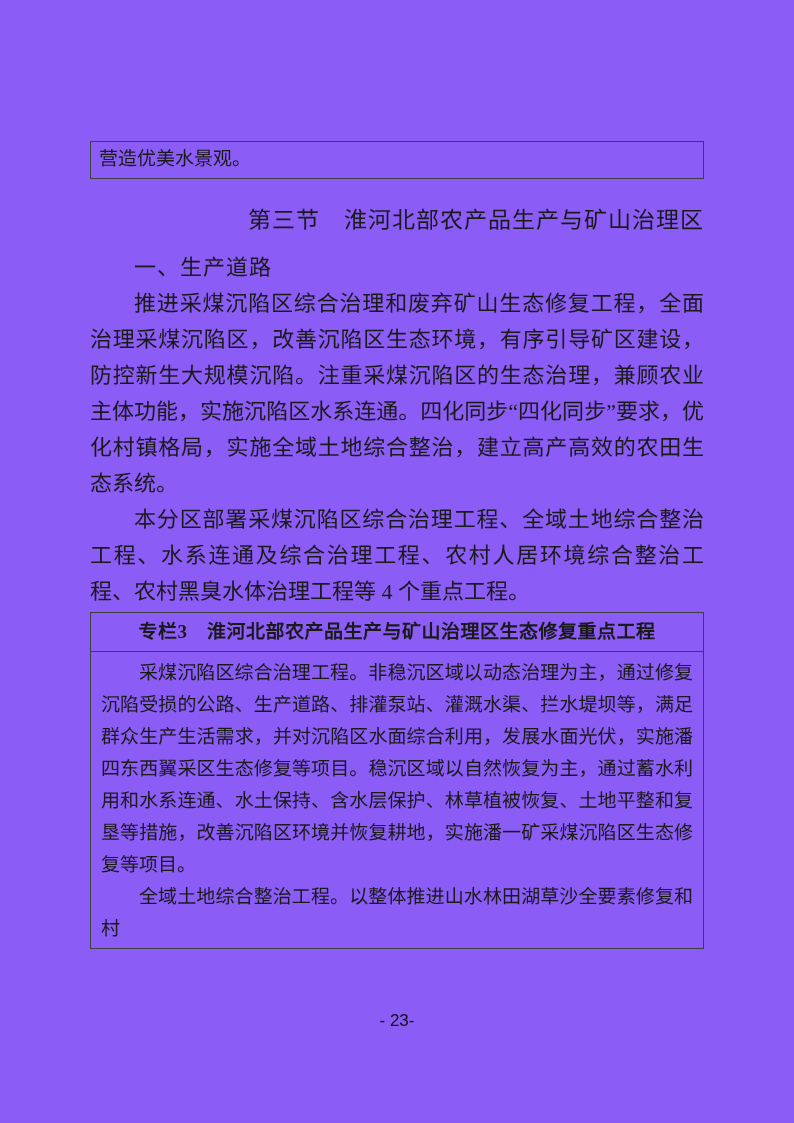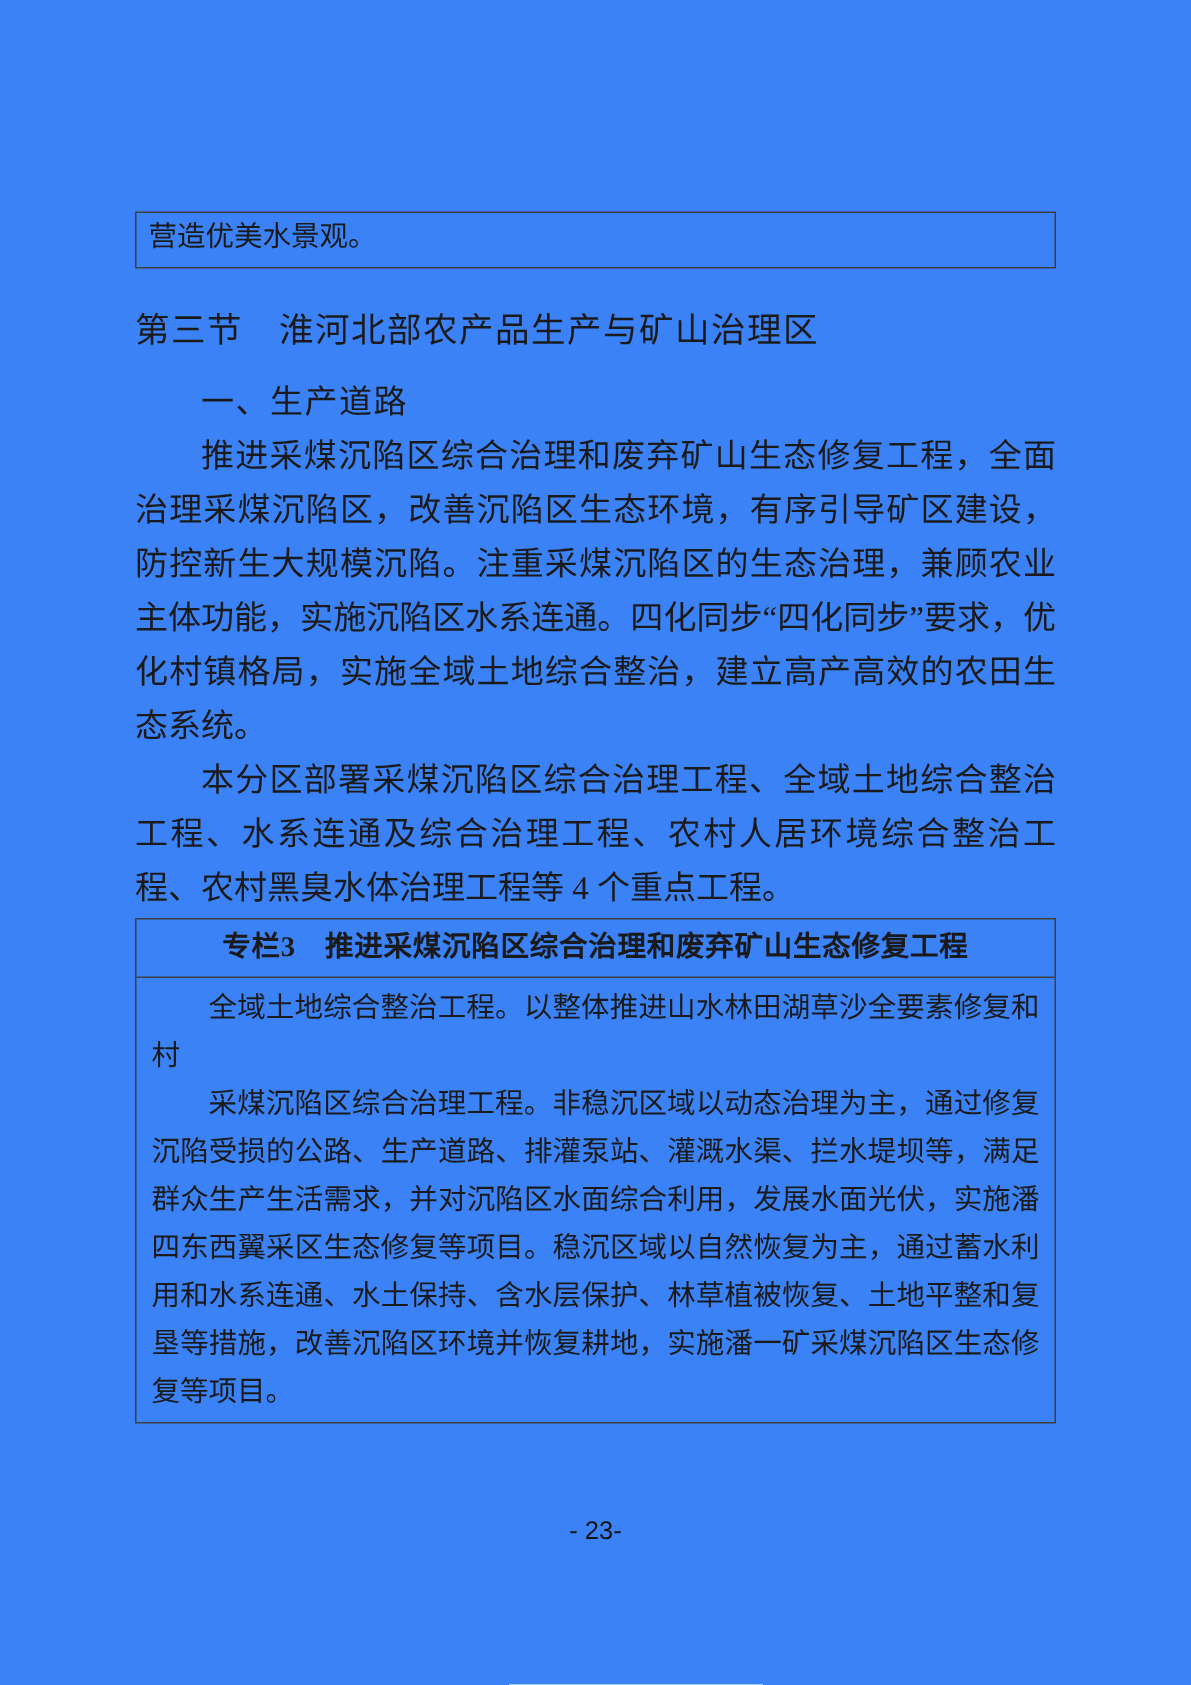"营造优美水景观。" .page { background: #3b82f6 -> #8b5cf6 }
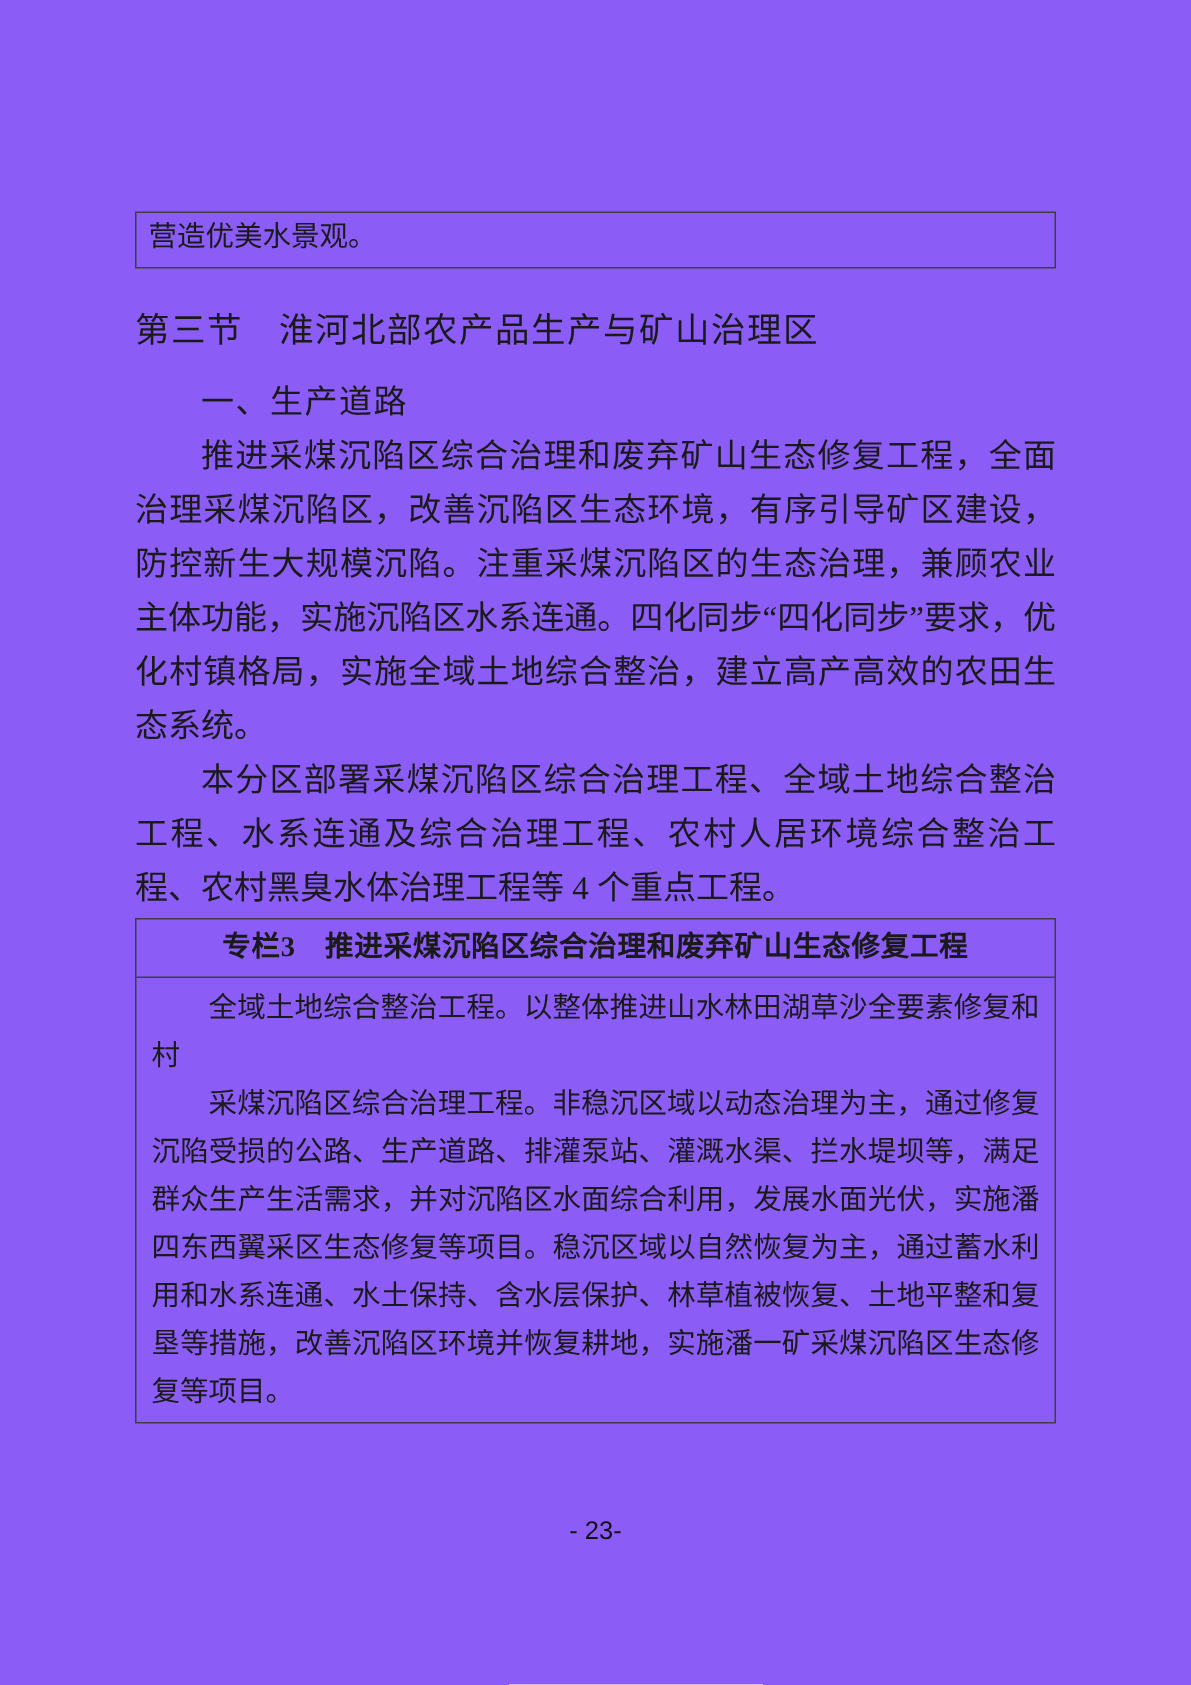"第三节 淮河北部农产品生产与矿山治理区" .section-heading { text-align: left -> right }
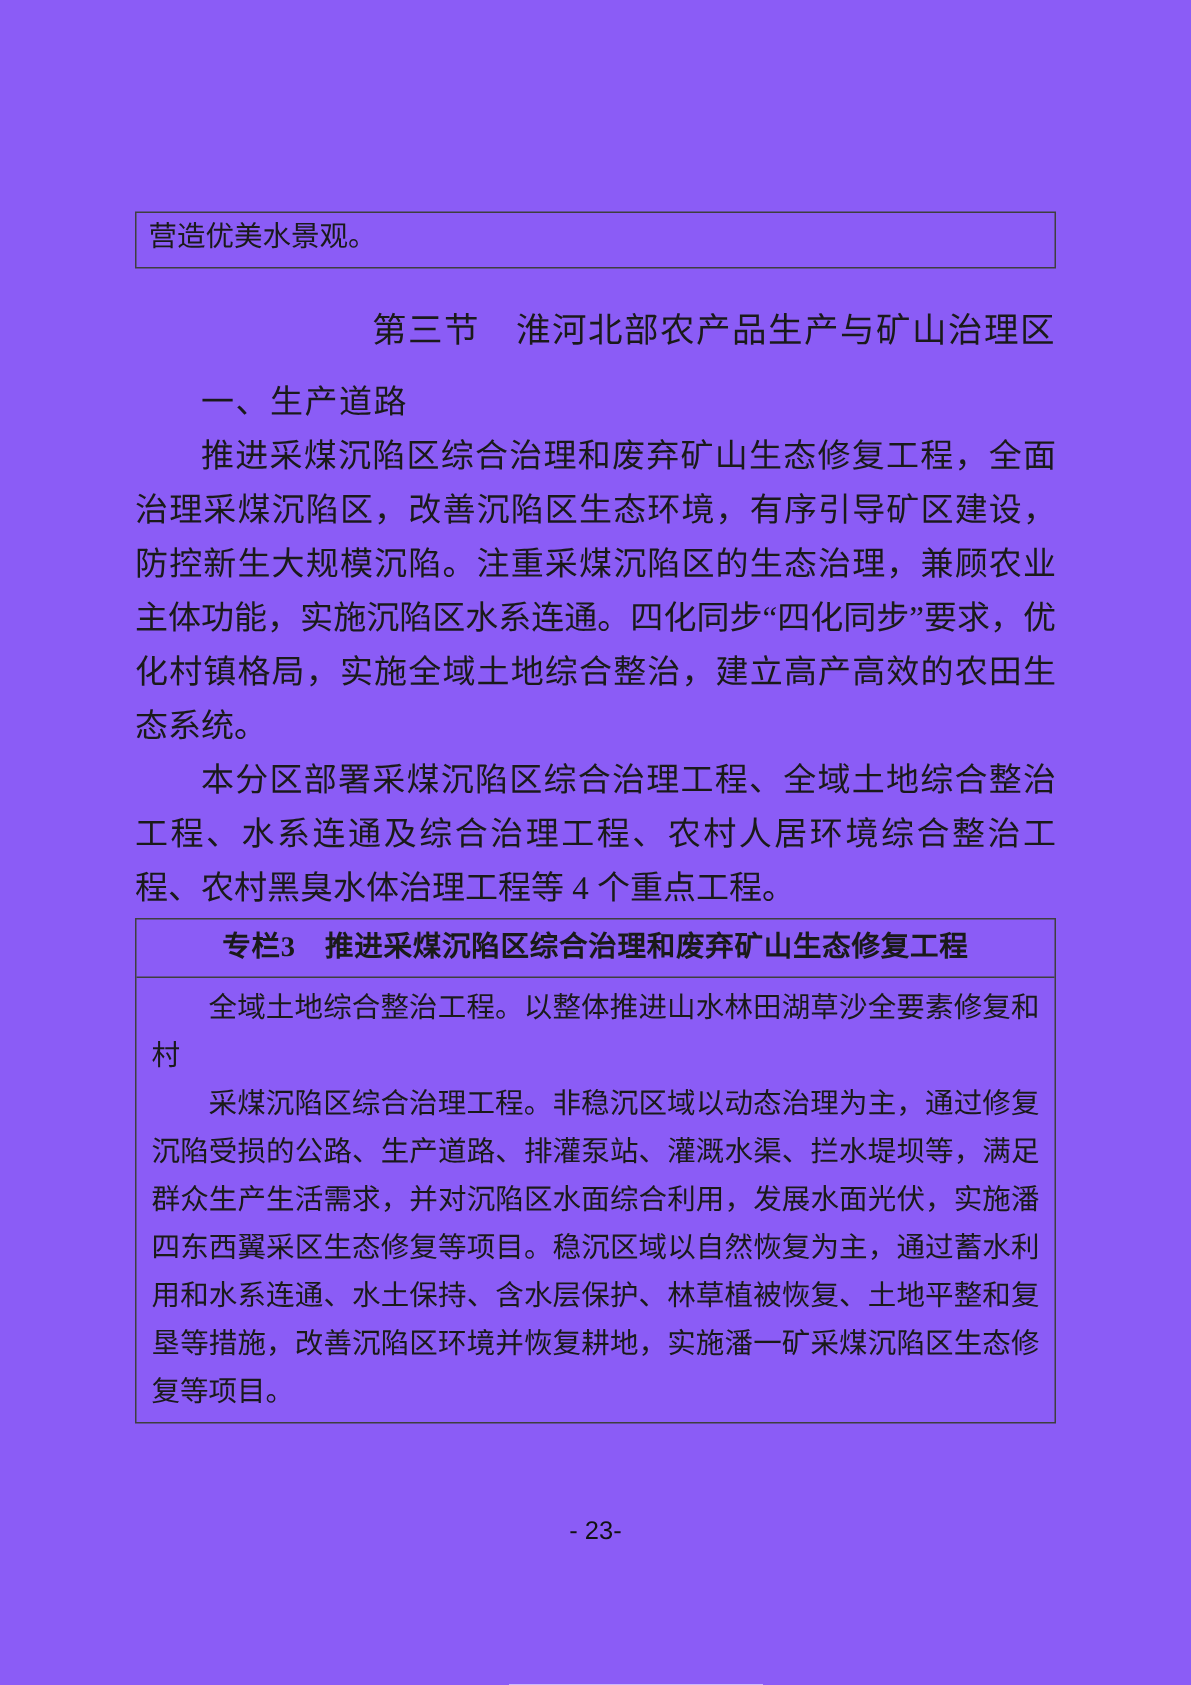"专栏3 推进采煤沉陷区综合治理和废弃矿山生态修复工程" div.feature-box-title { text: 推进采煤沉陷区综合治理和废弃矿山生态修复 -> 淮河北部农产品生产与矿山治理区生态修复重点 }
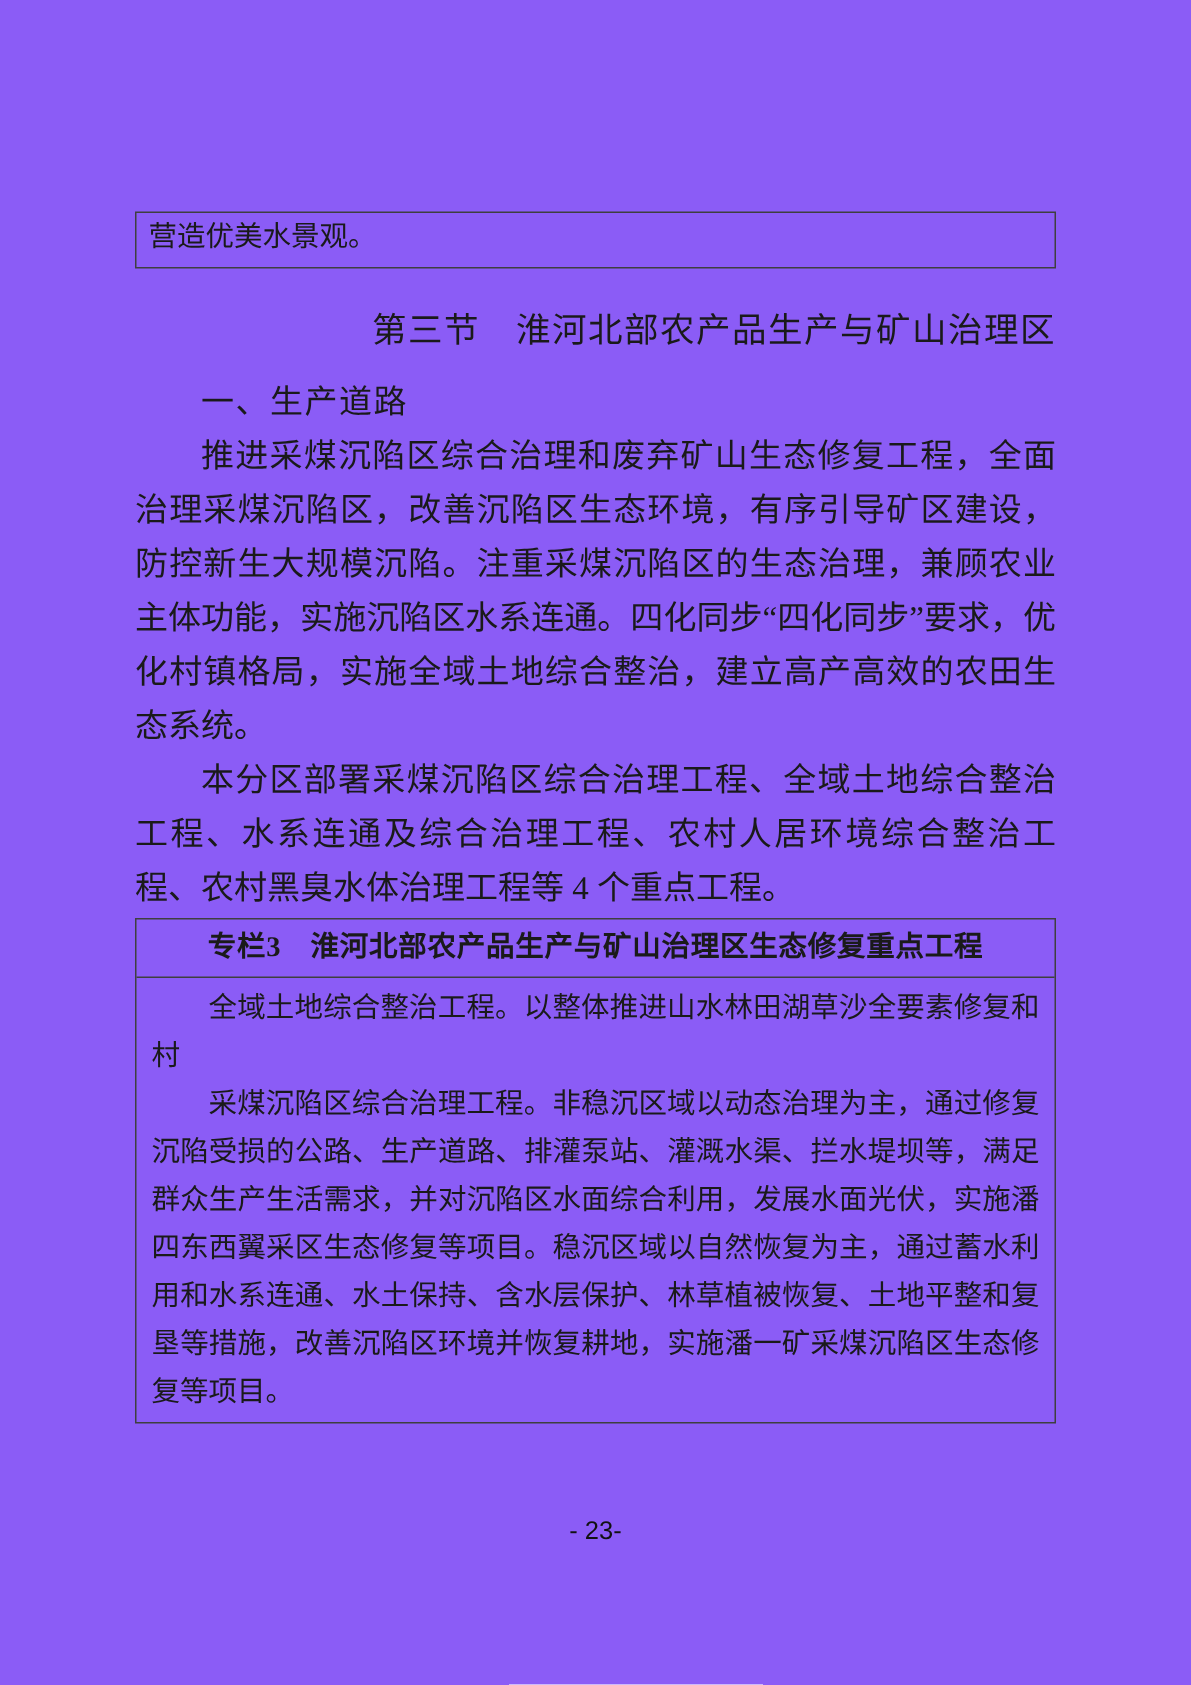"全域土地综合整治工程。以整体推进山水林田湖草沙全要素修复和村" p { order: before "采煤沉陷区综合治理工程。非稳沉区域以动态治理为主，通过修复沉陷受损的公路、生产道" -> after "采煤沉陷区综合治理工程。非稳沉区域以动态治理为主，通过修复沉陷受损的公路、生产道" }
